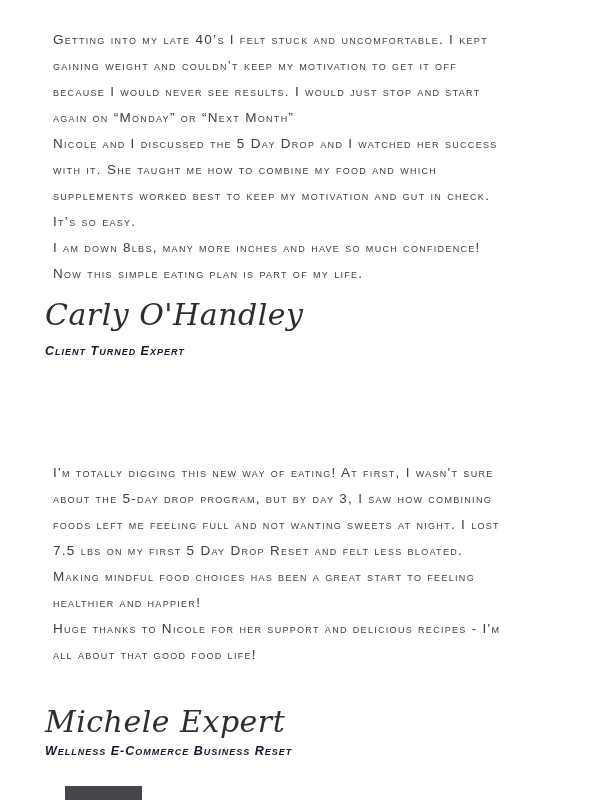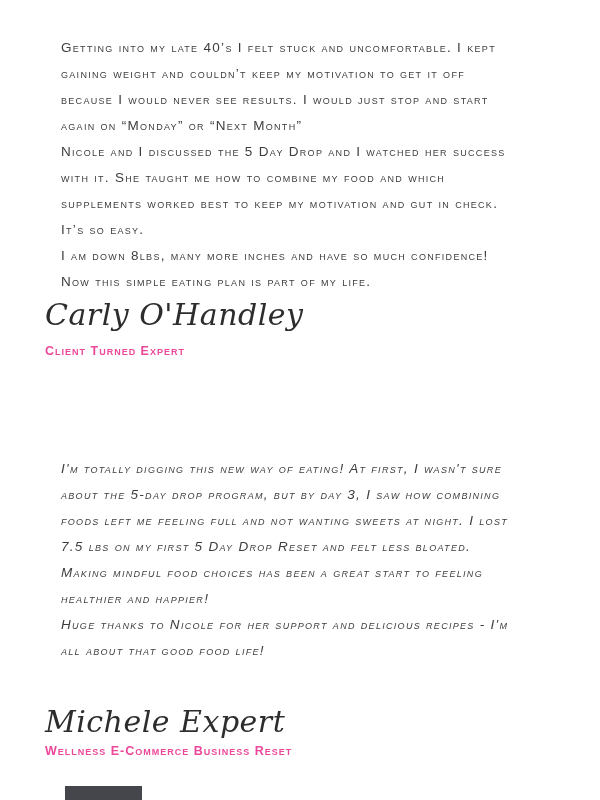"Getting into my late 40’s" .quote { margin: 16px -> 8px }
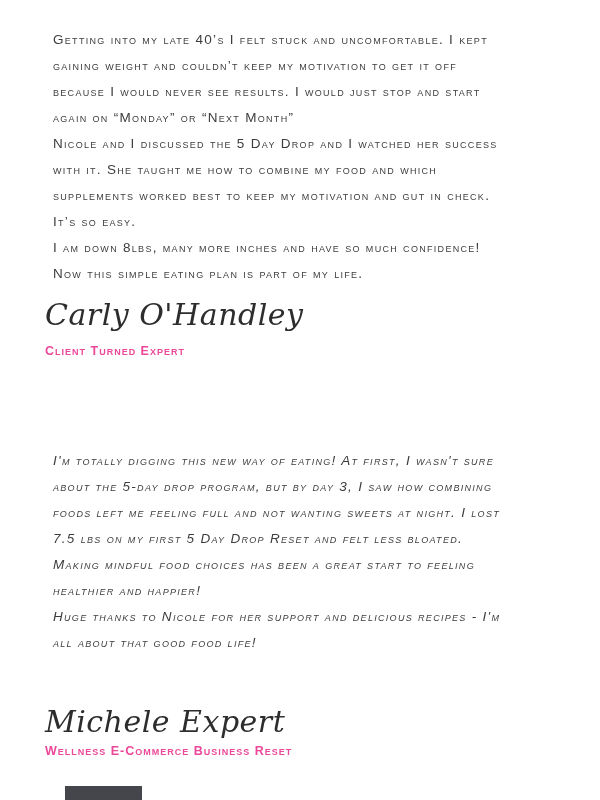"Client Turned Expert" .role { color: #ec4899 -> #0f172a; font-style: none -> italic }
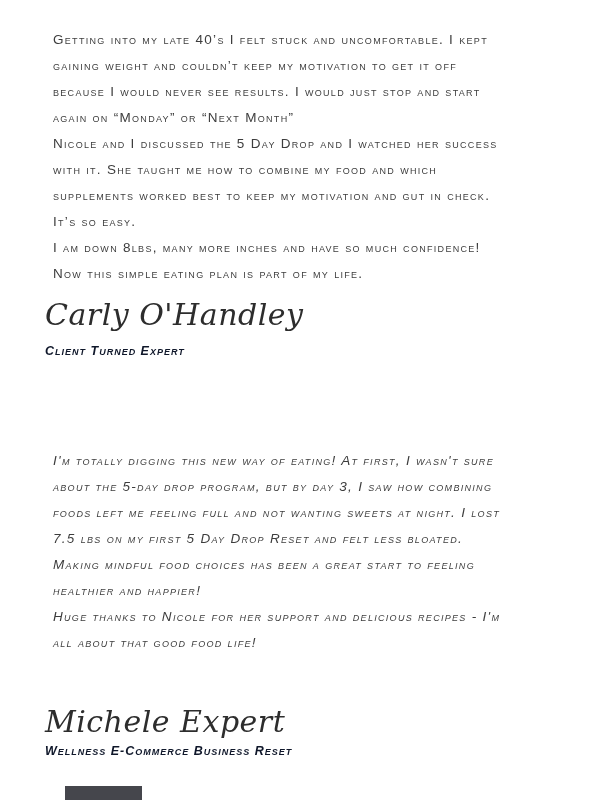"I'm totally digging this new" .quote-2 { font-style: italic -> none; top: 440px -> 452px }
